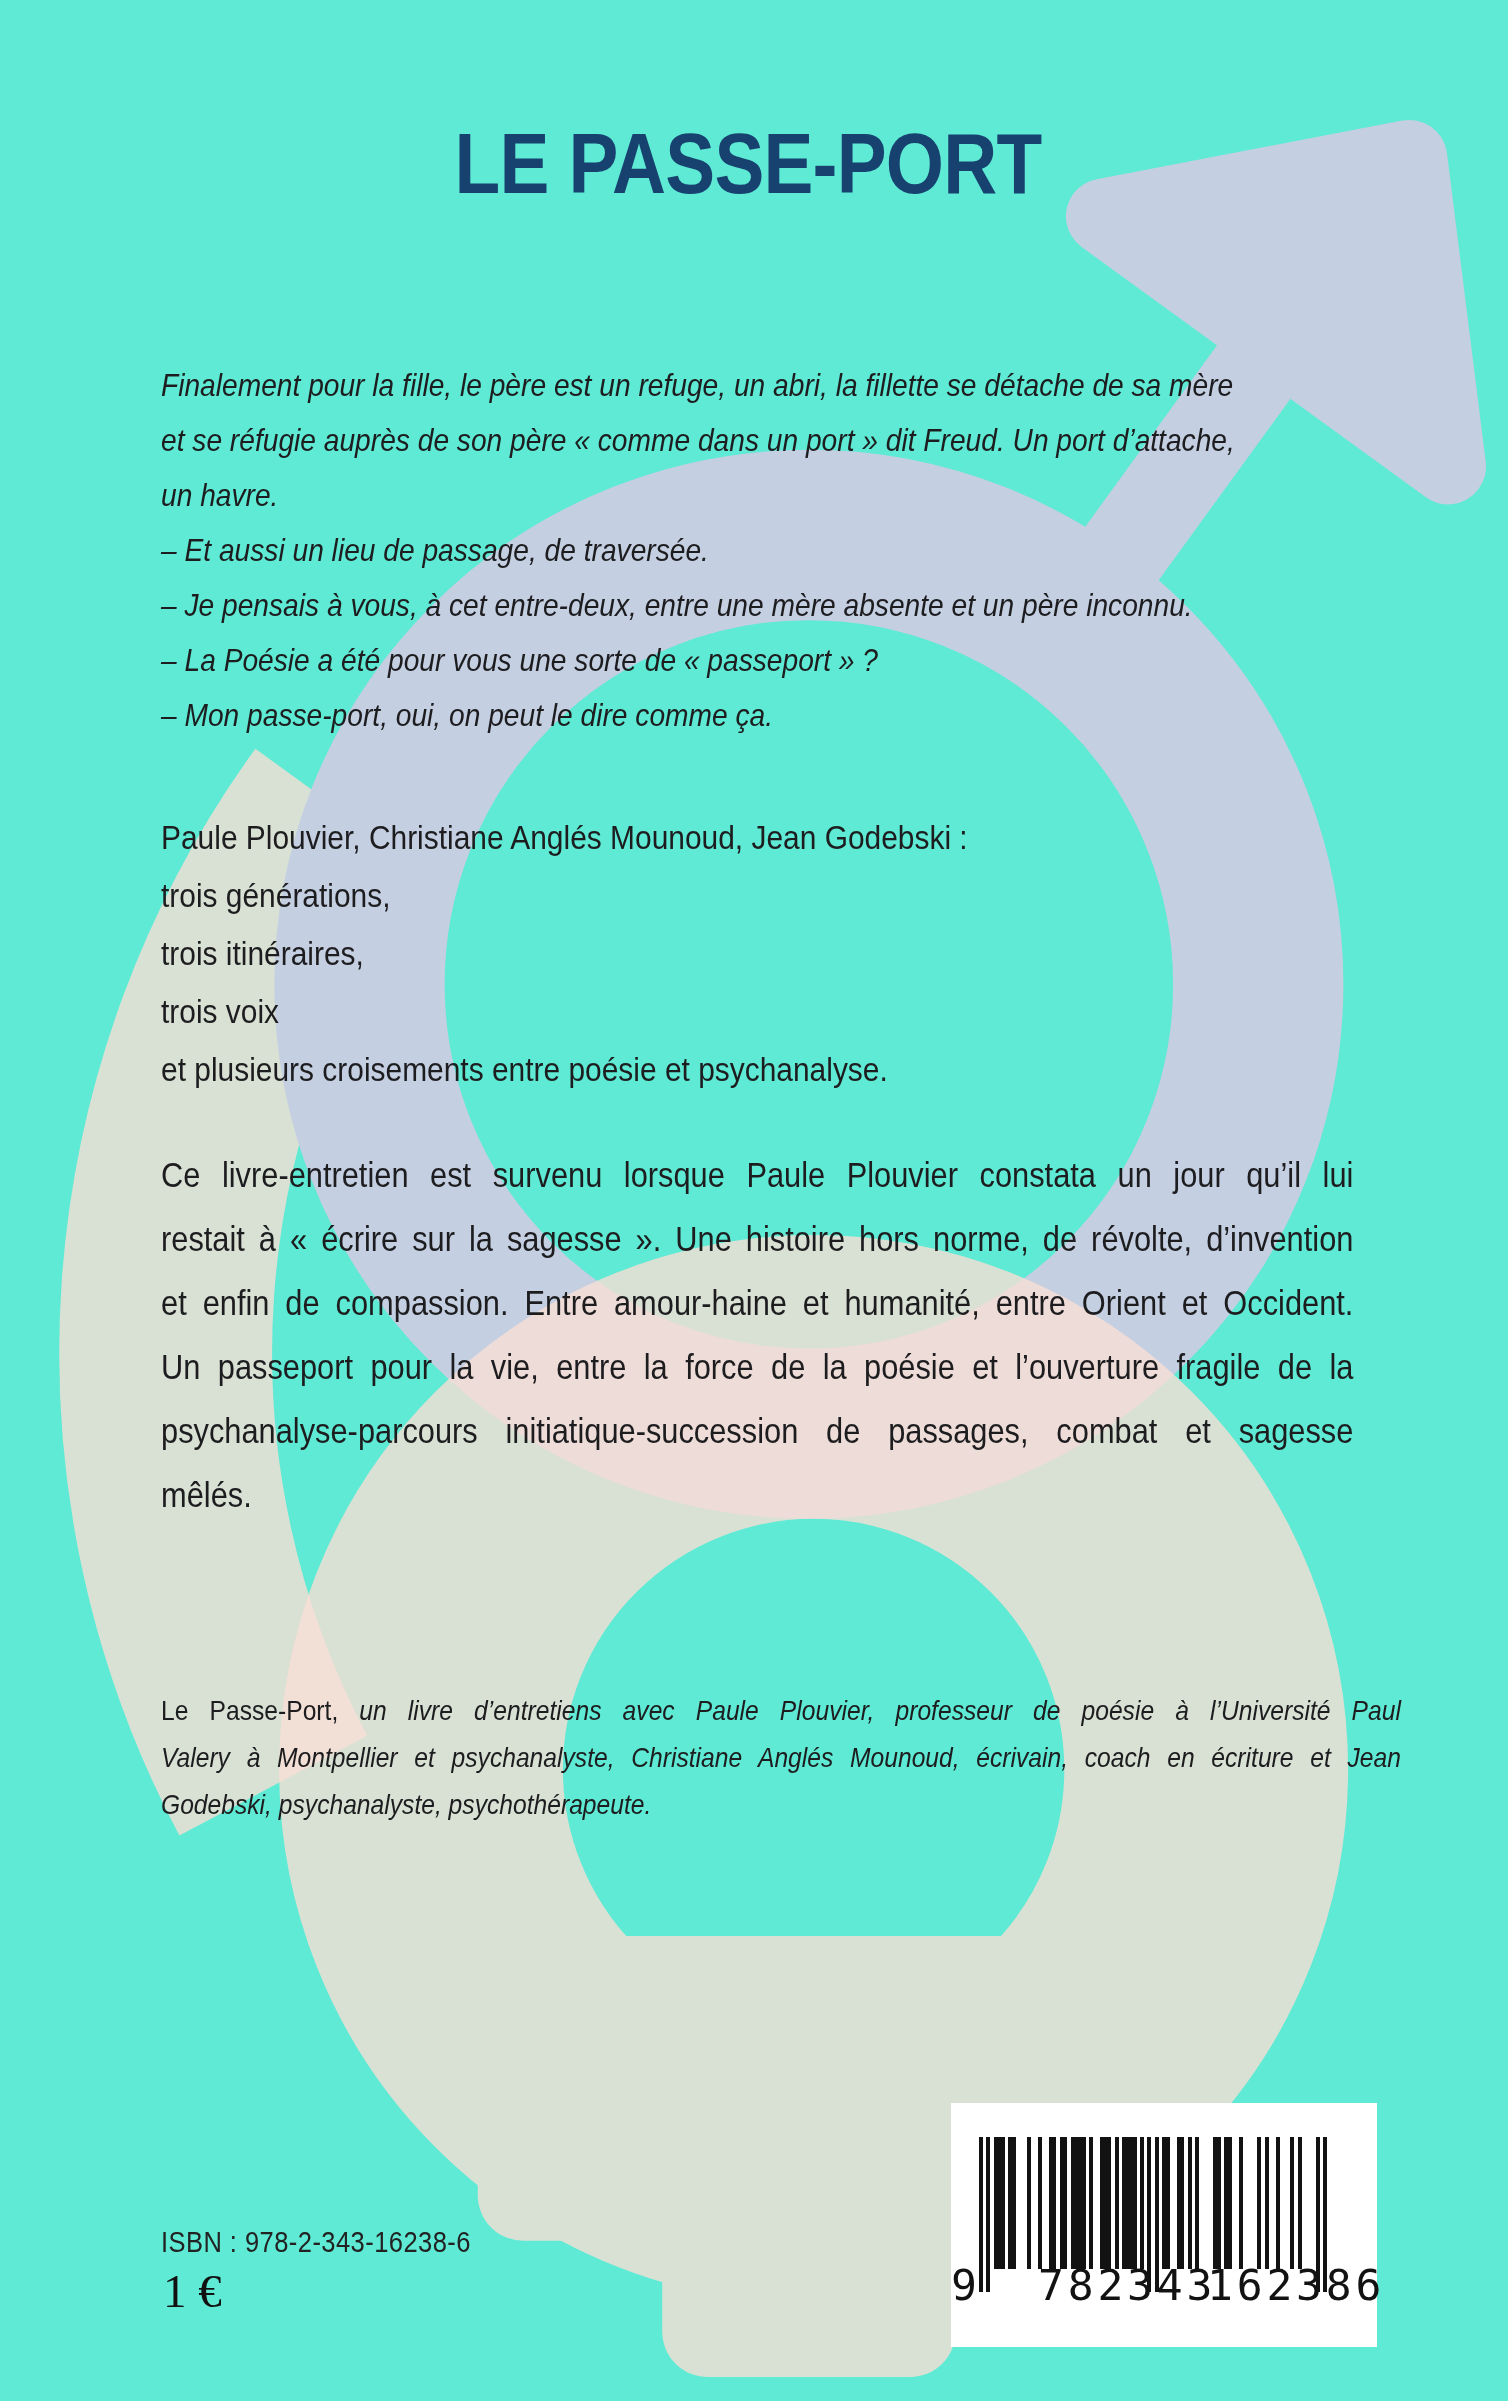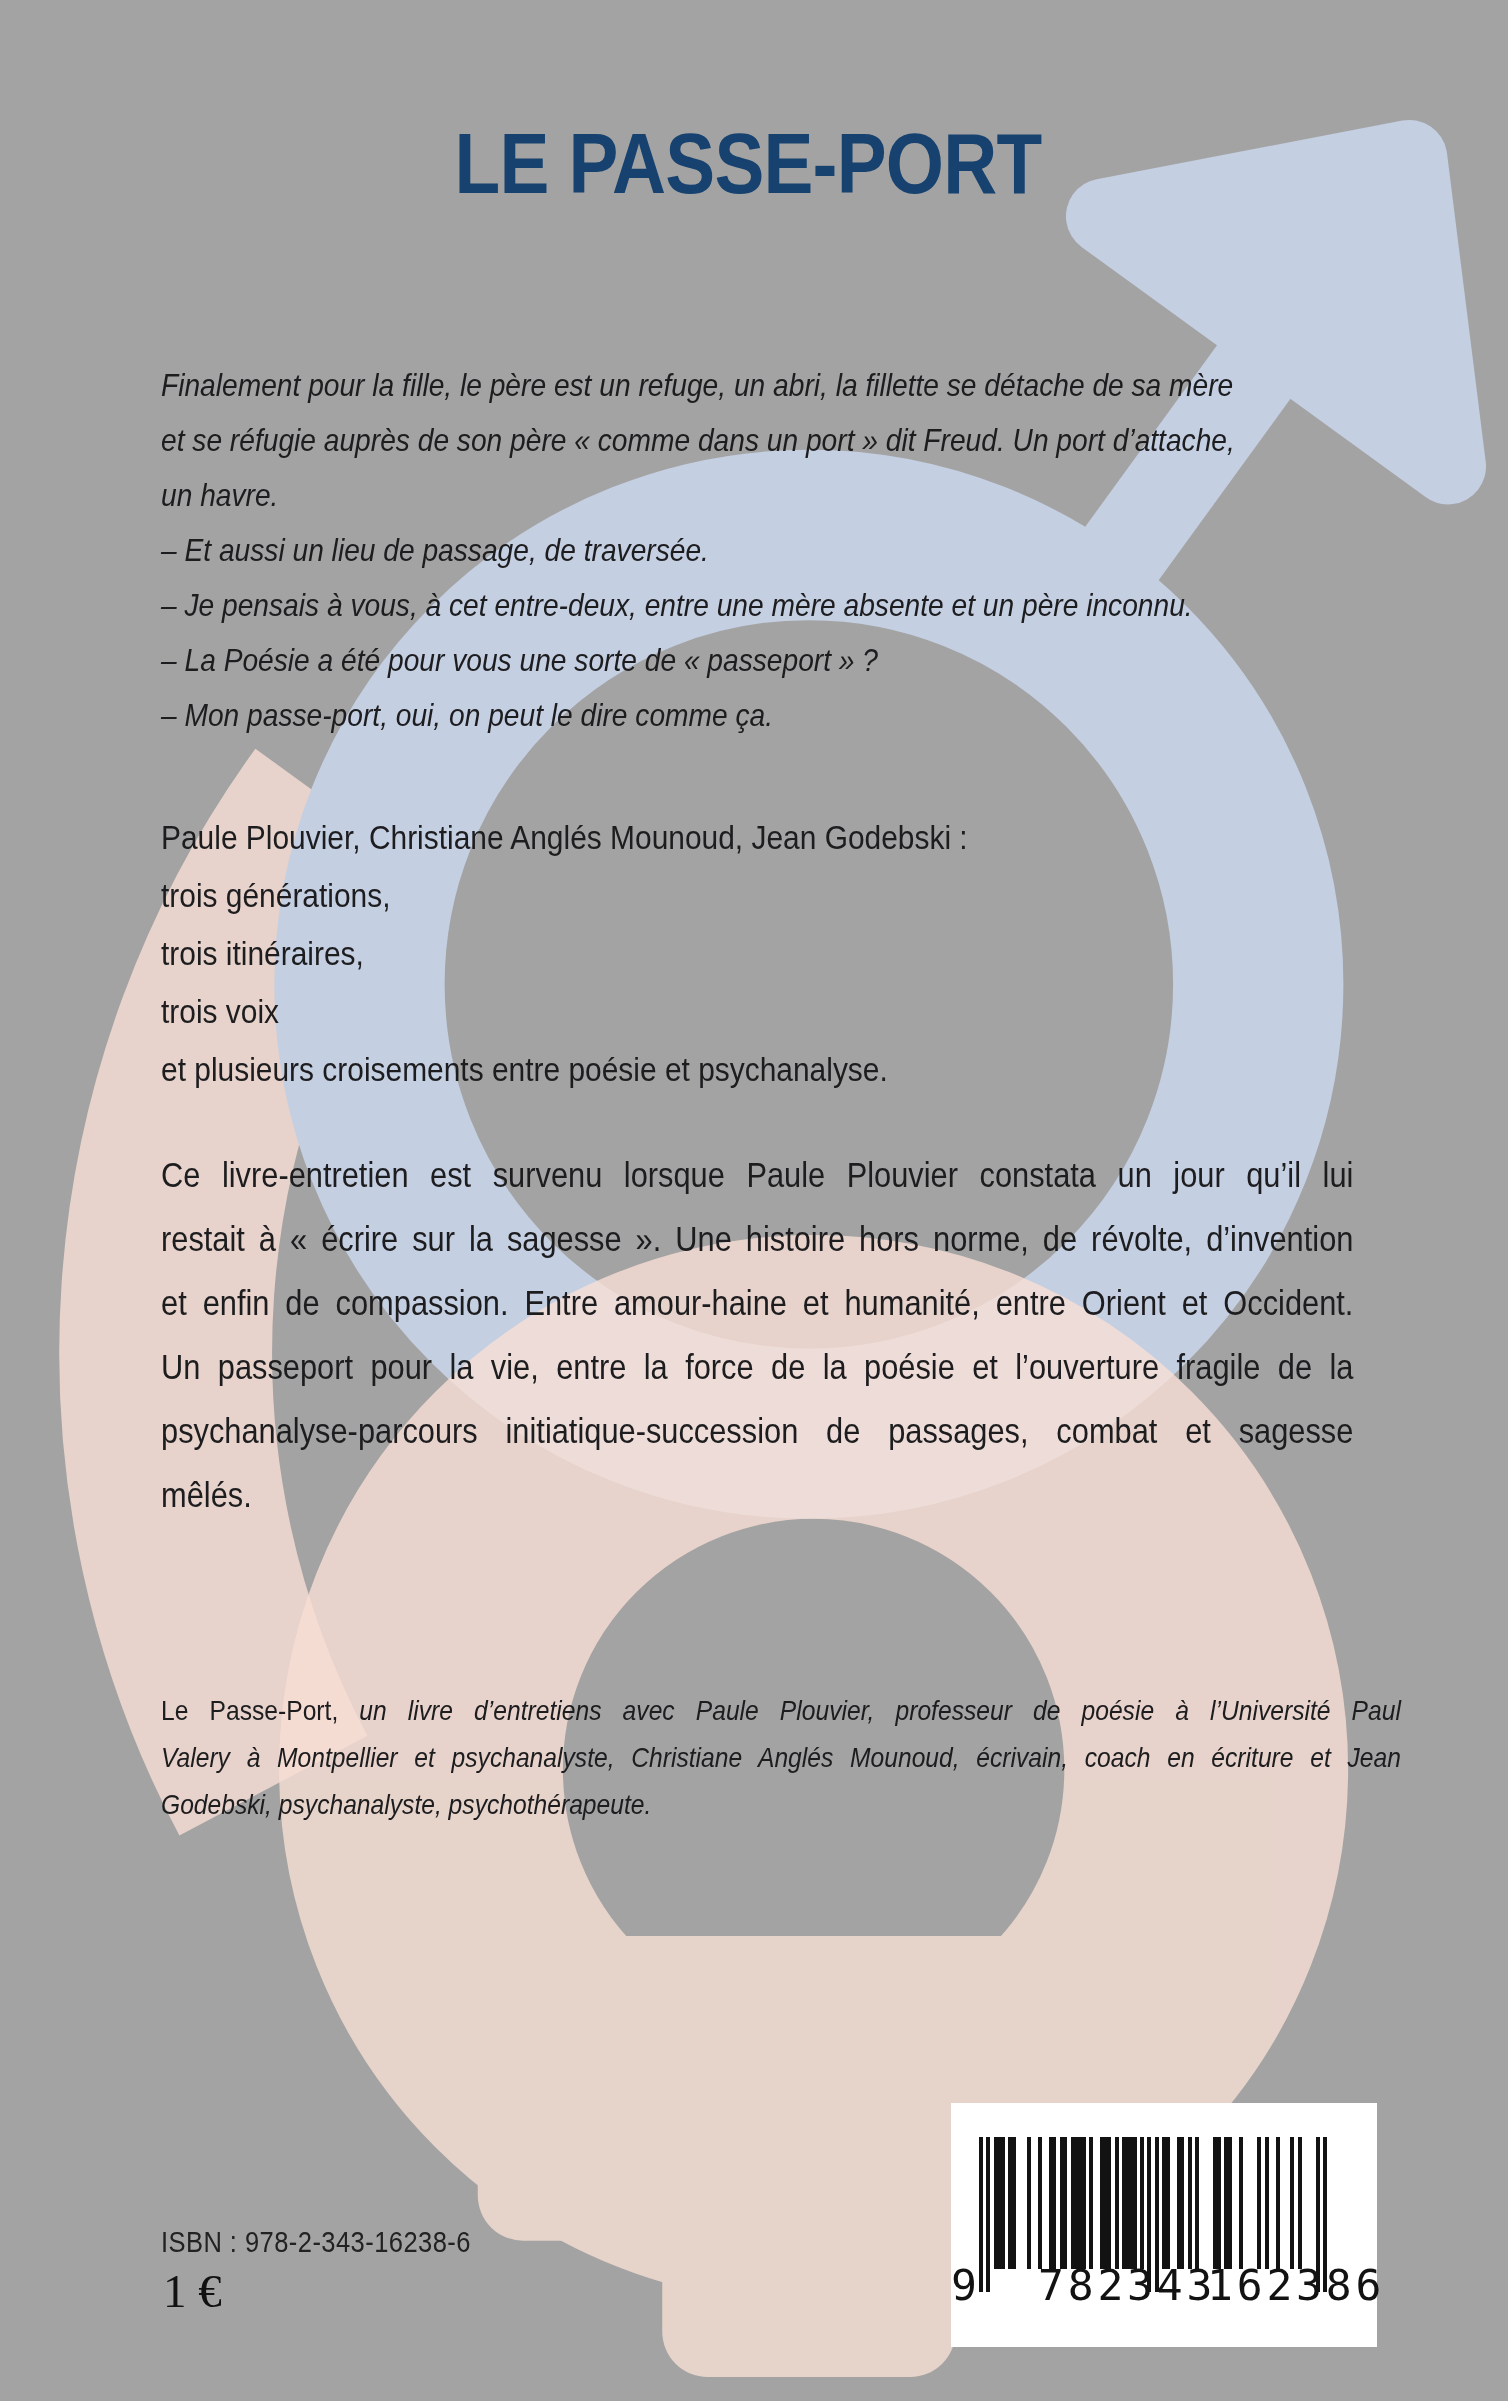"LE PASSE-PORT" #page { background: #a3a3a3 -> #5eead4 }
